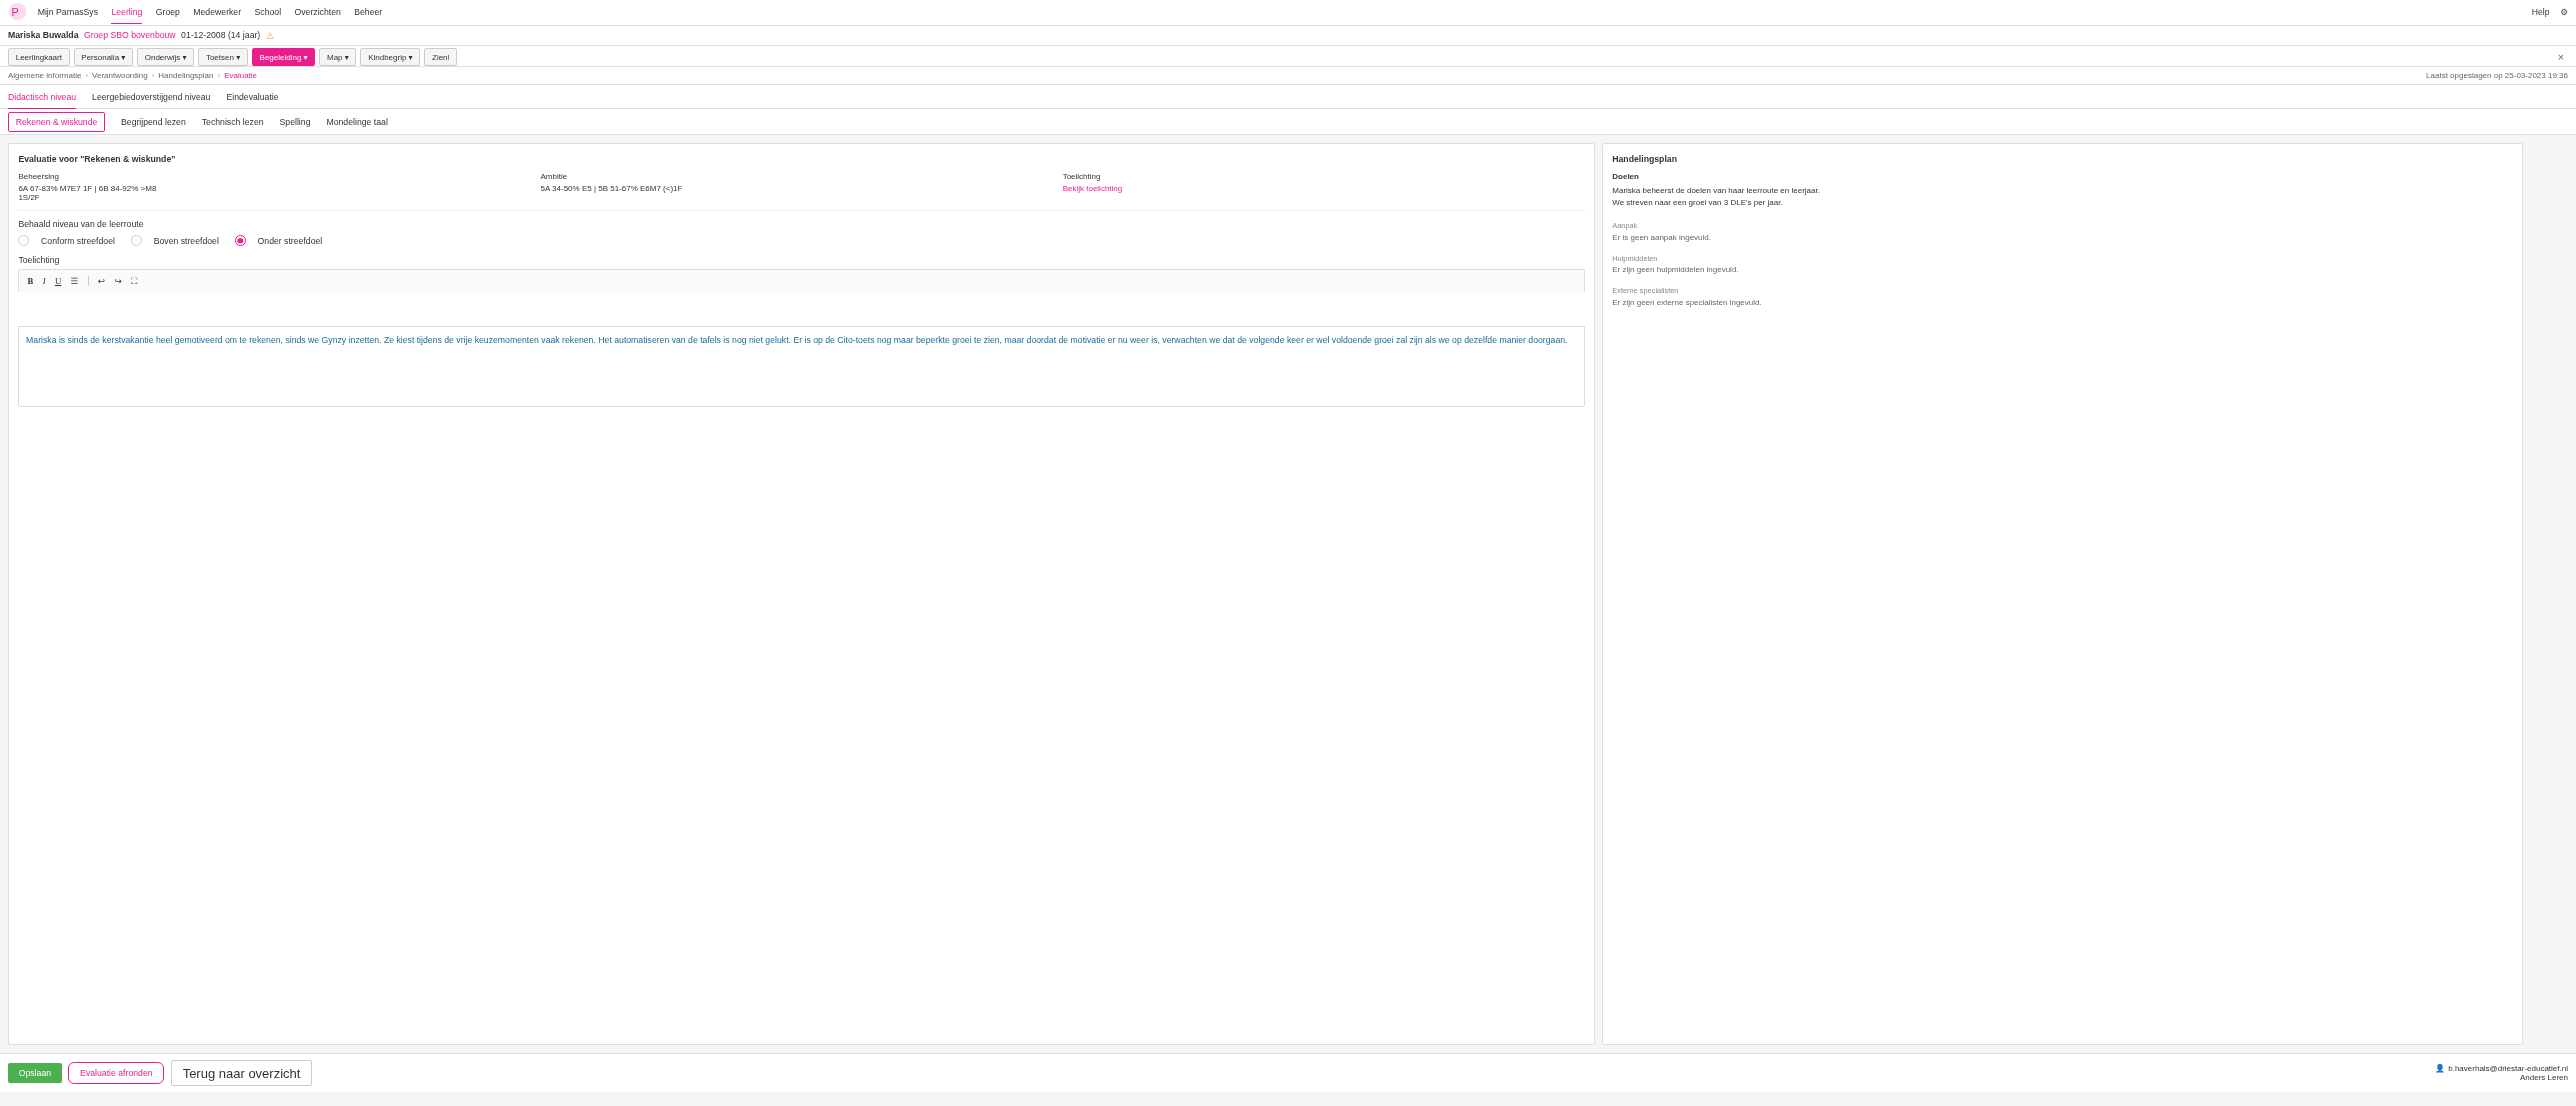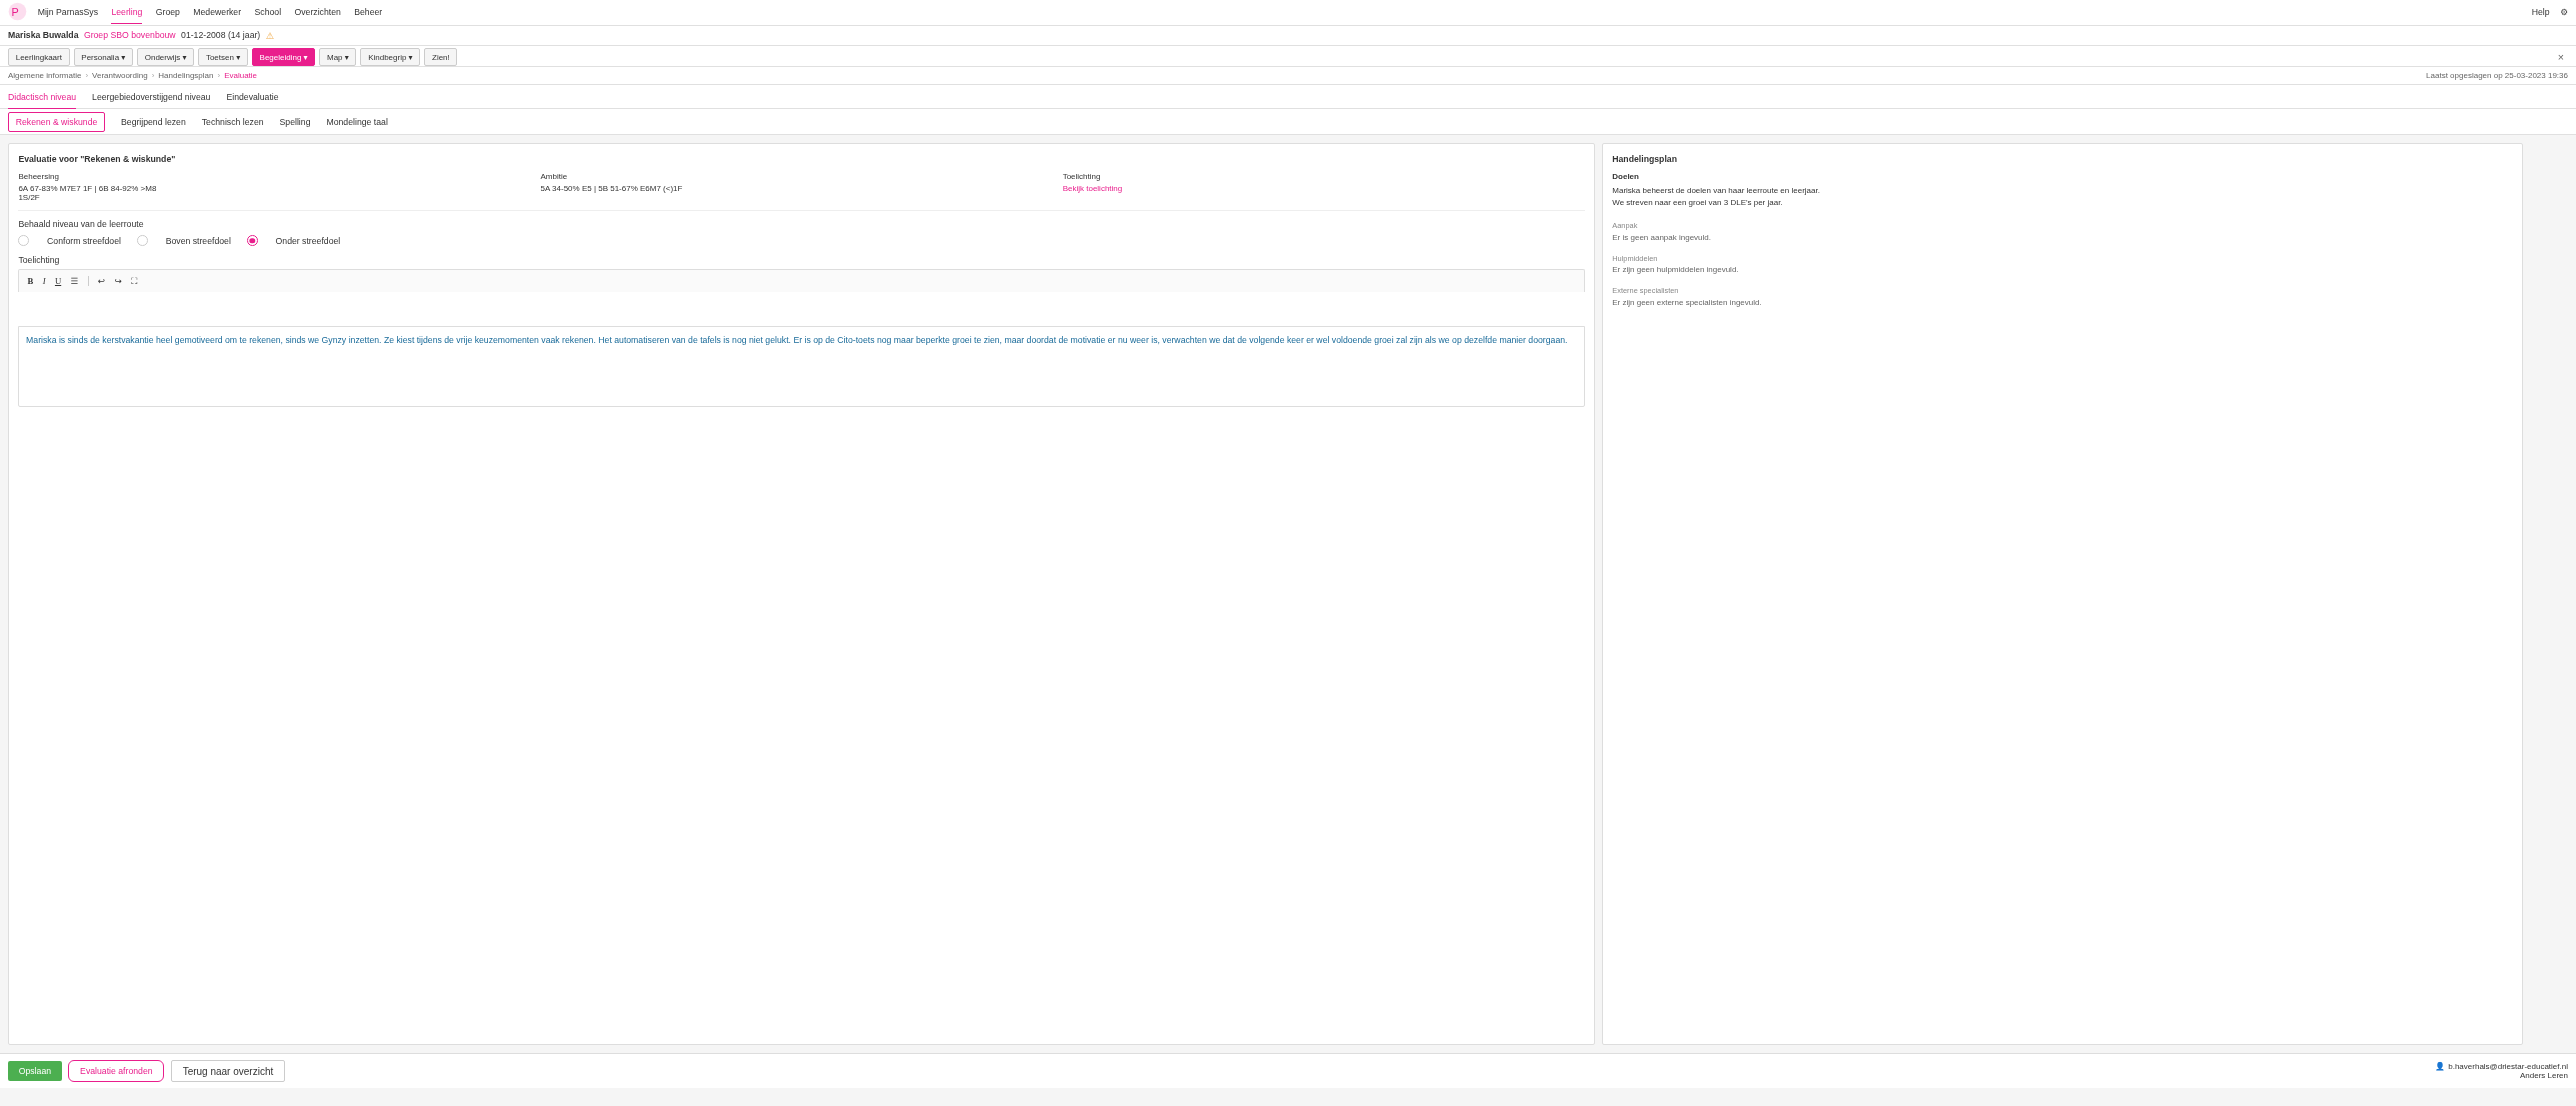"Conform streefdoel" .radio-option { gap: 18px -> 12px }
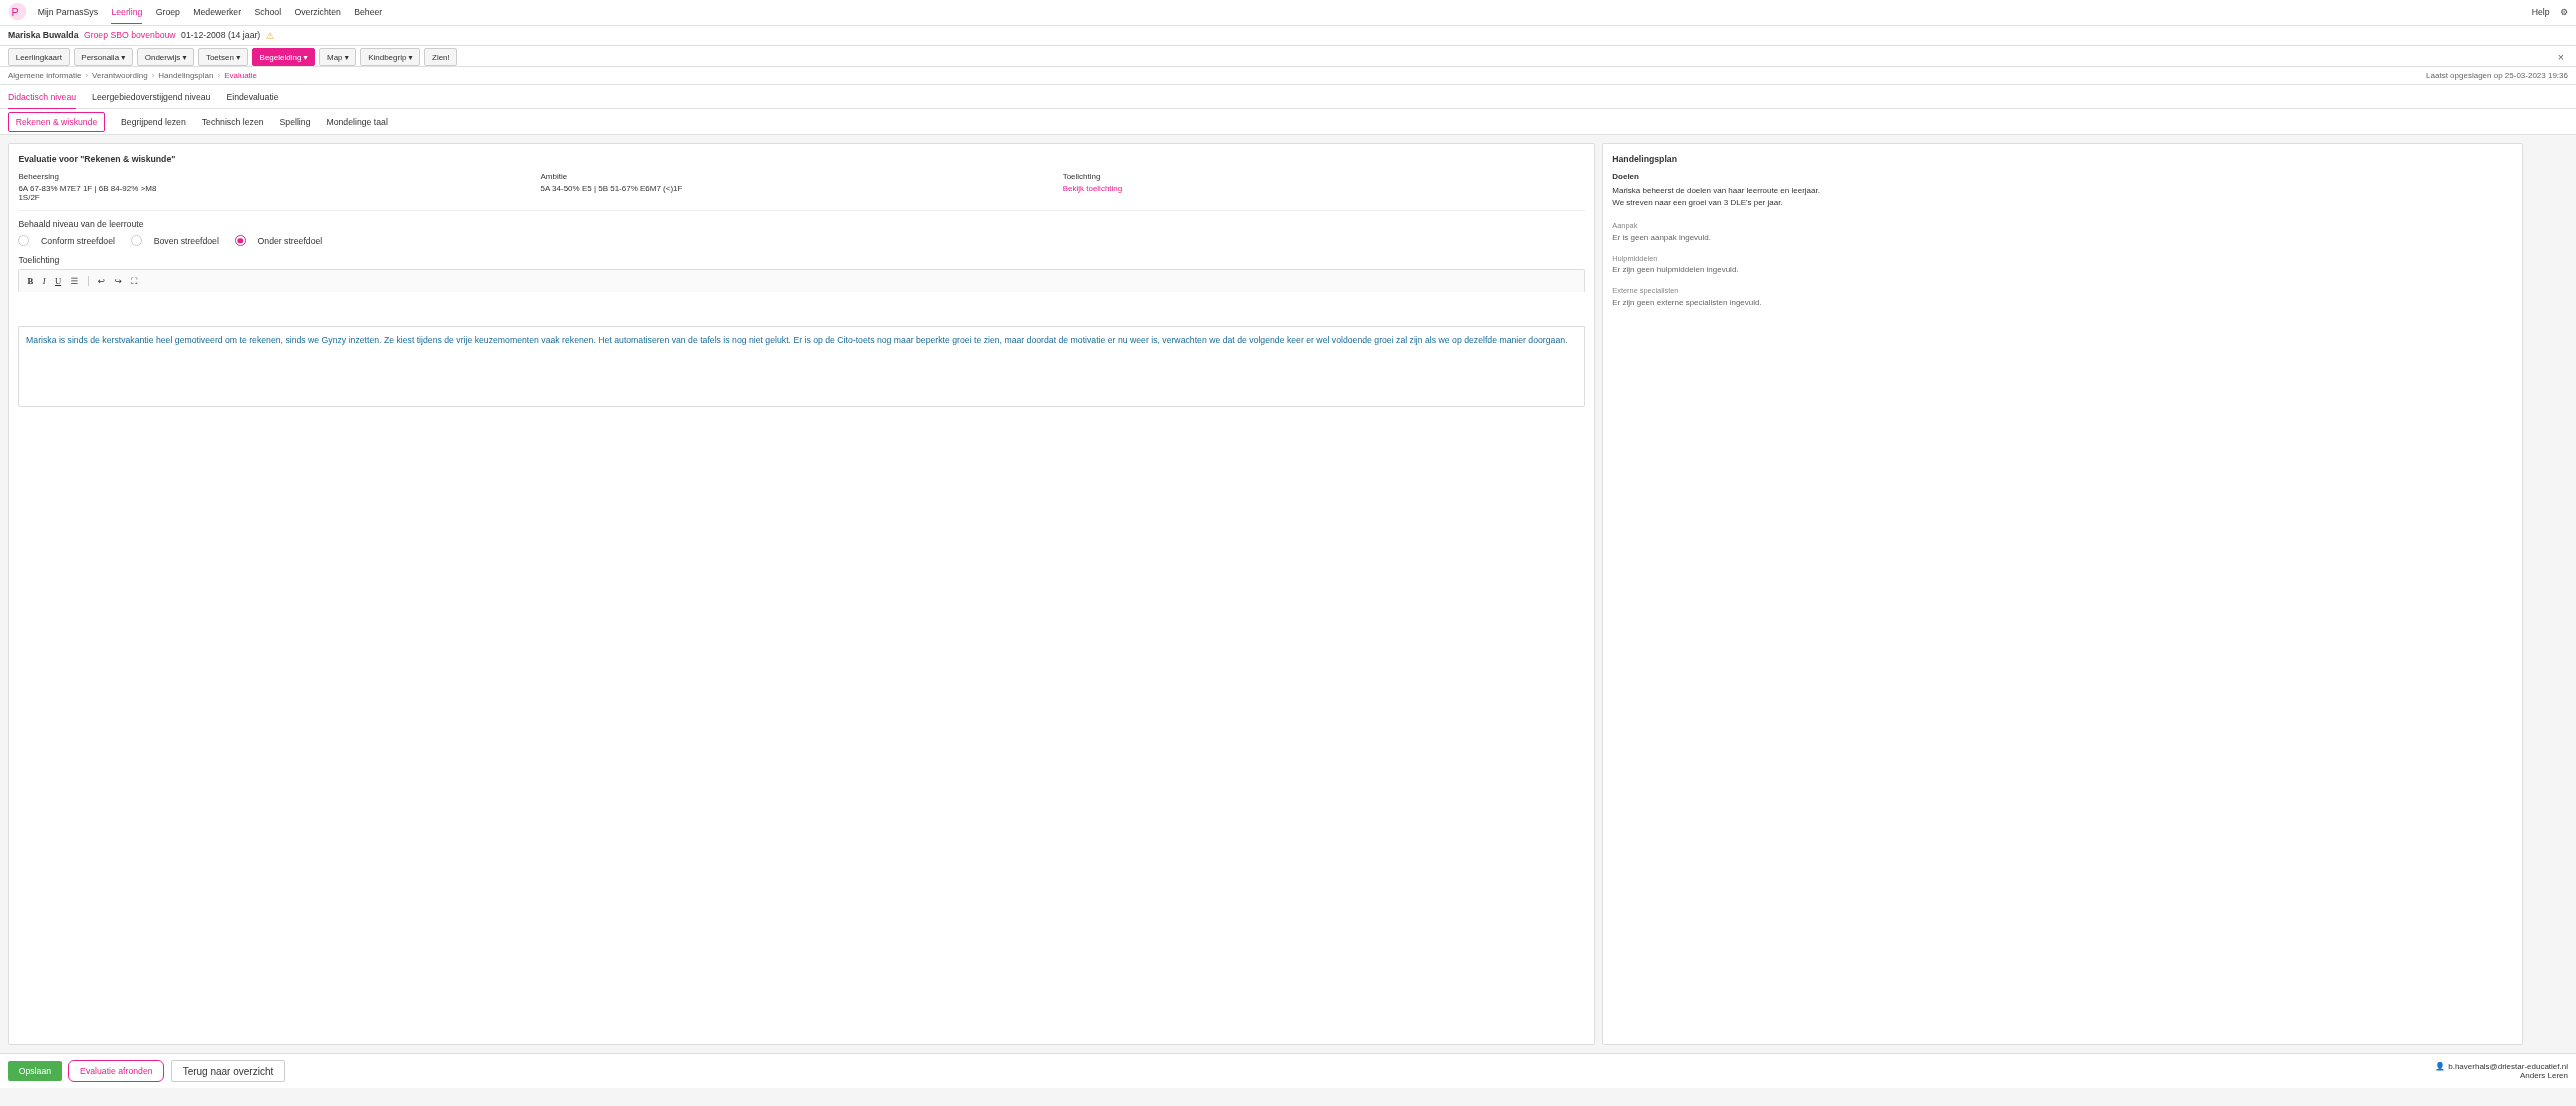"Terug naar overzicht" .btn-terug { font-size: 10px -> 13px }
